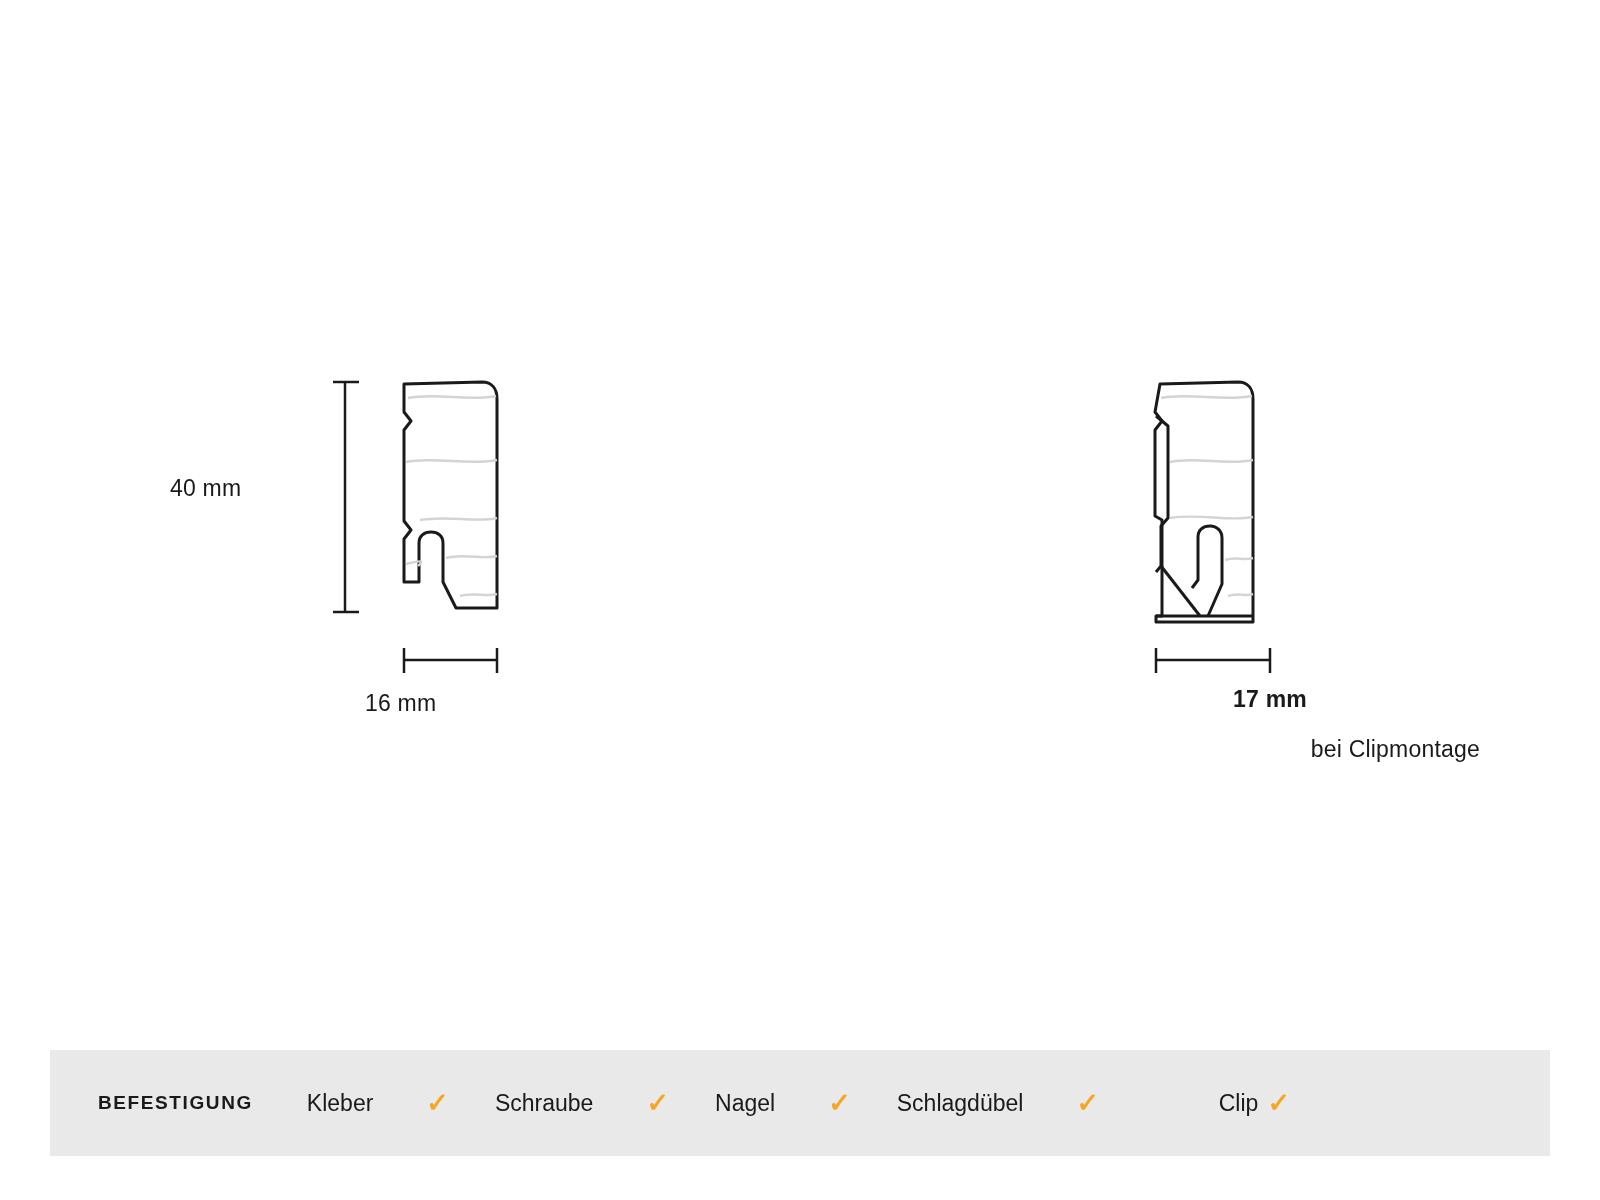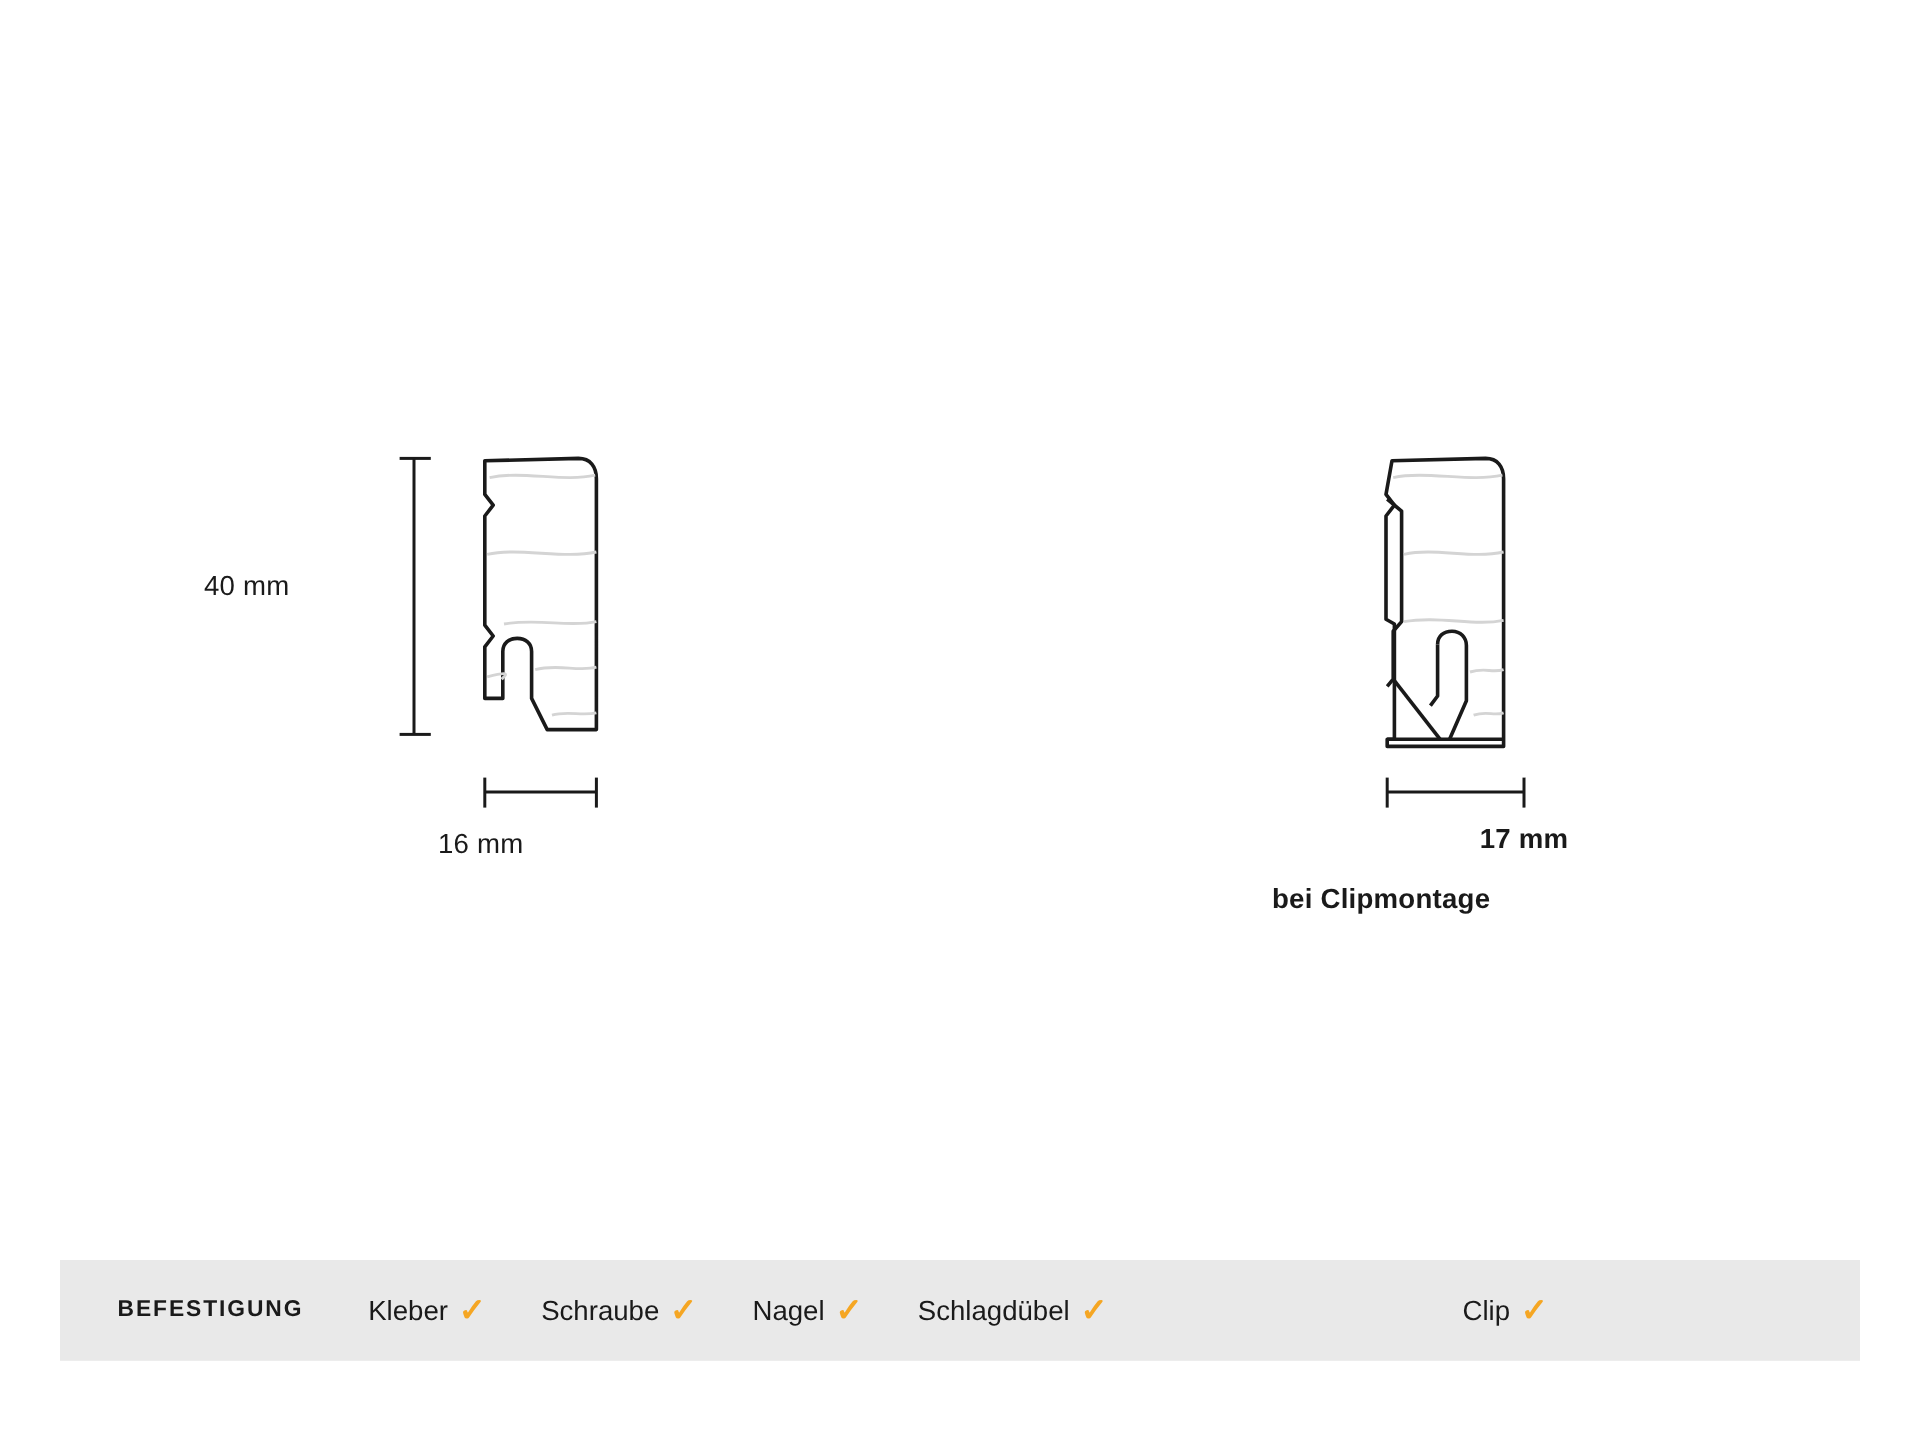"bei Clipmontage" #label-clip-right { font-weight: bold -> normal; text-align: left -> right }
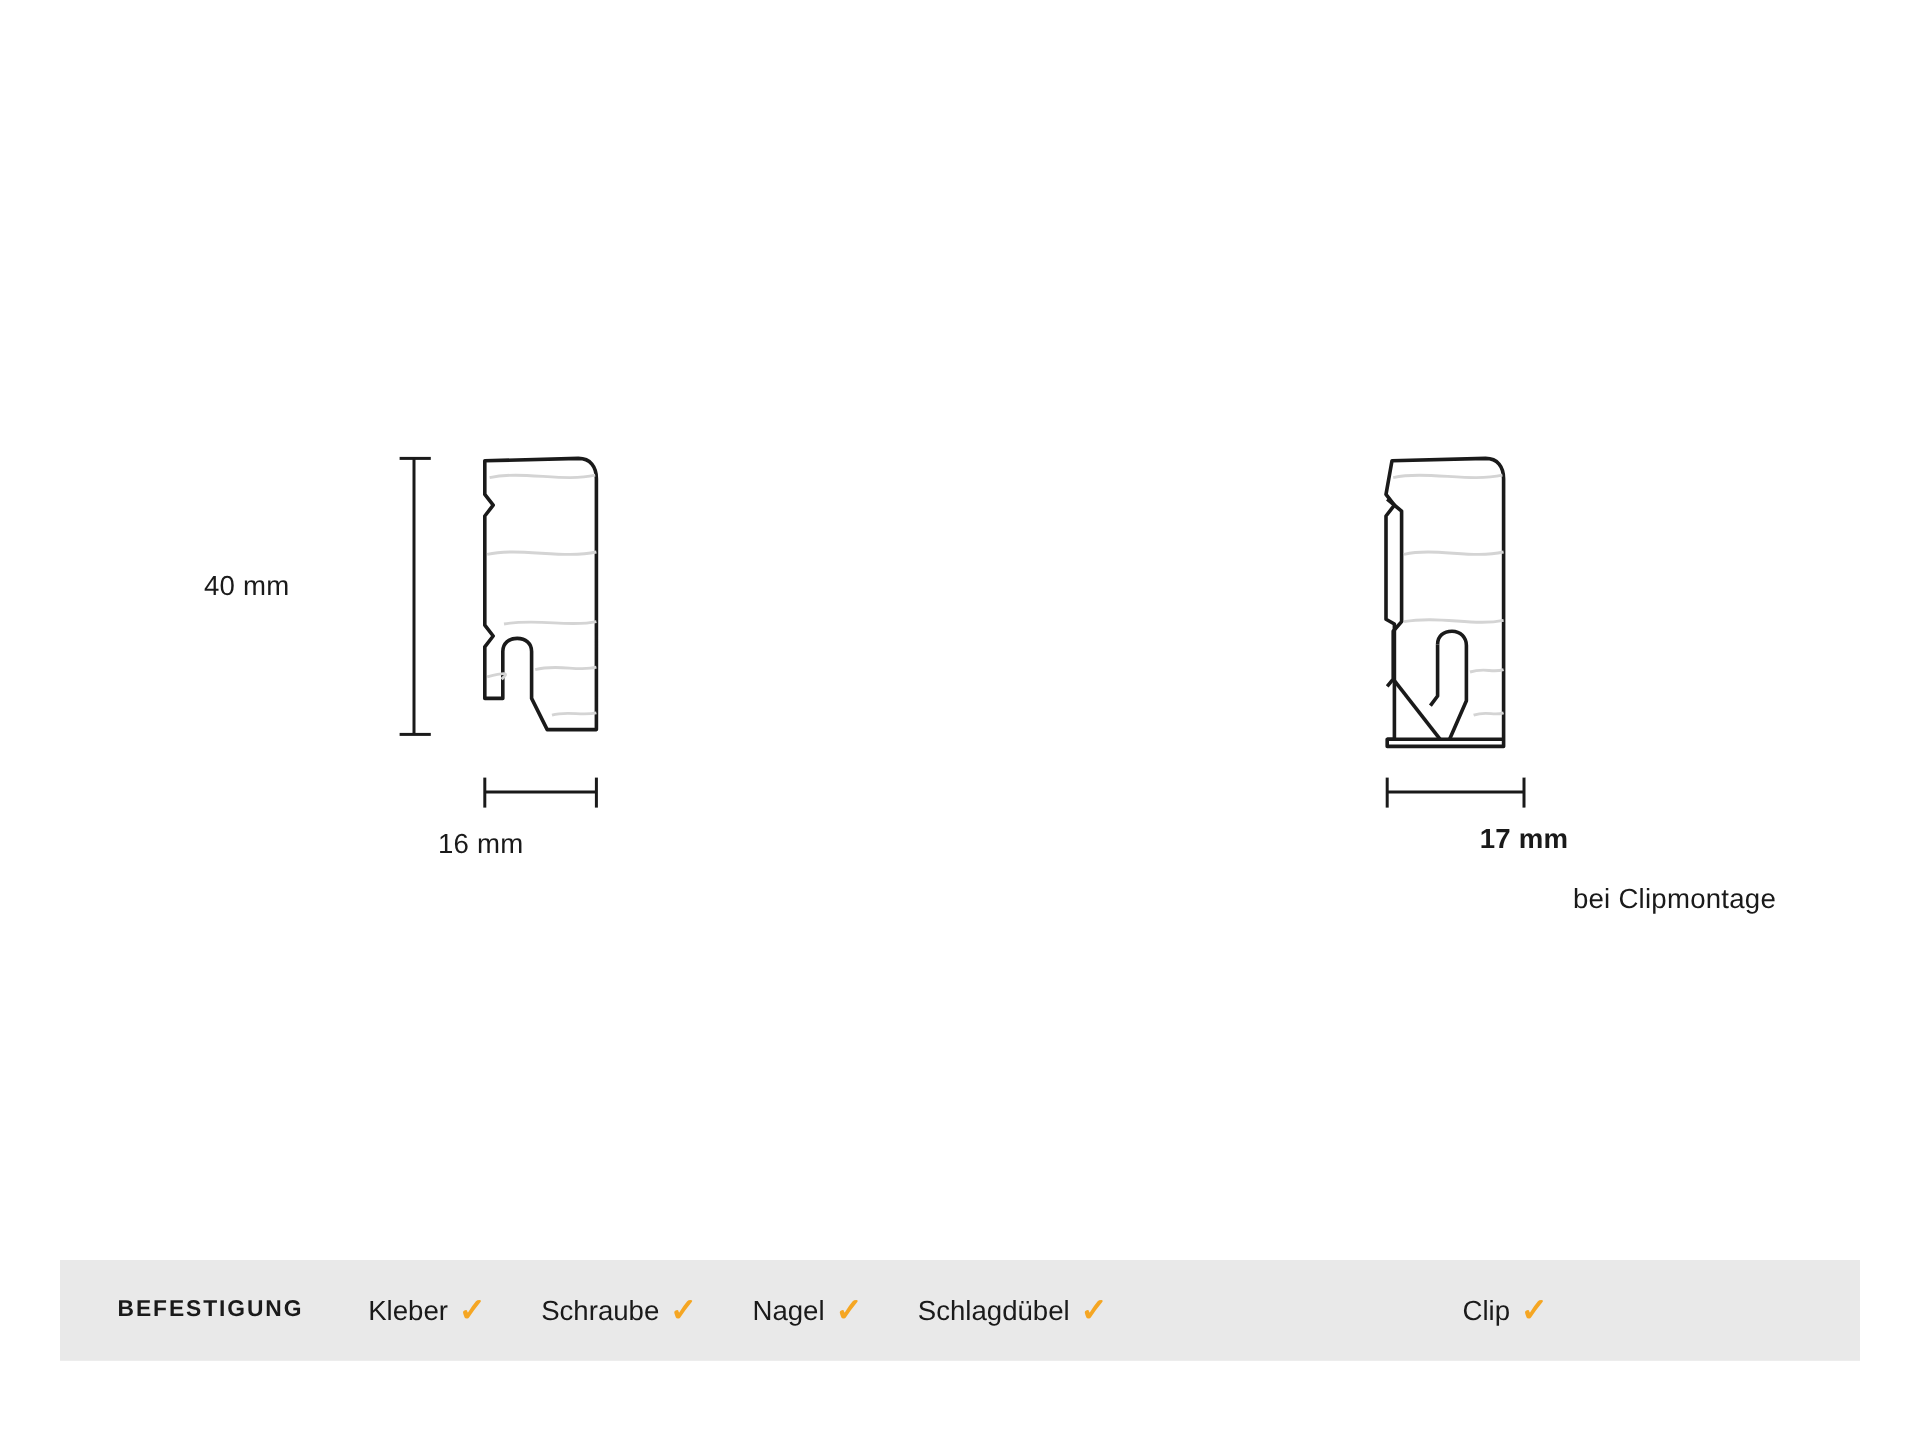"BEFESTIGUNG" .bottom-bar { height: 84px -> 106px }
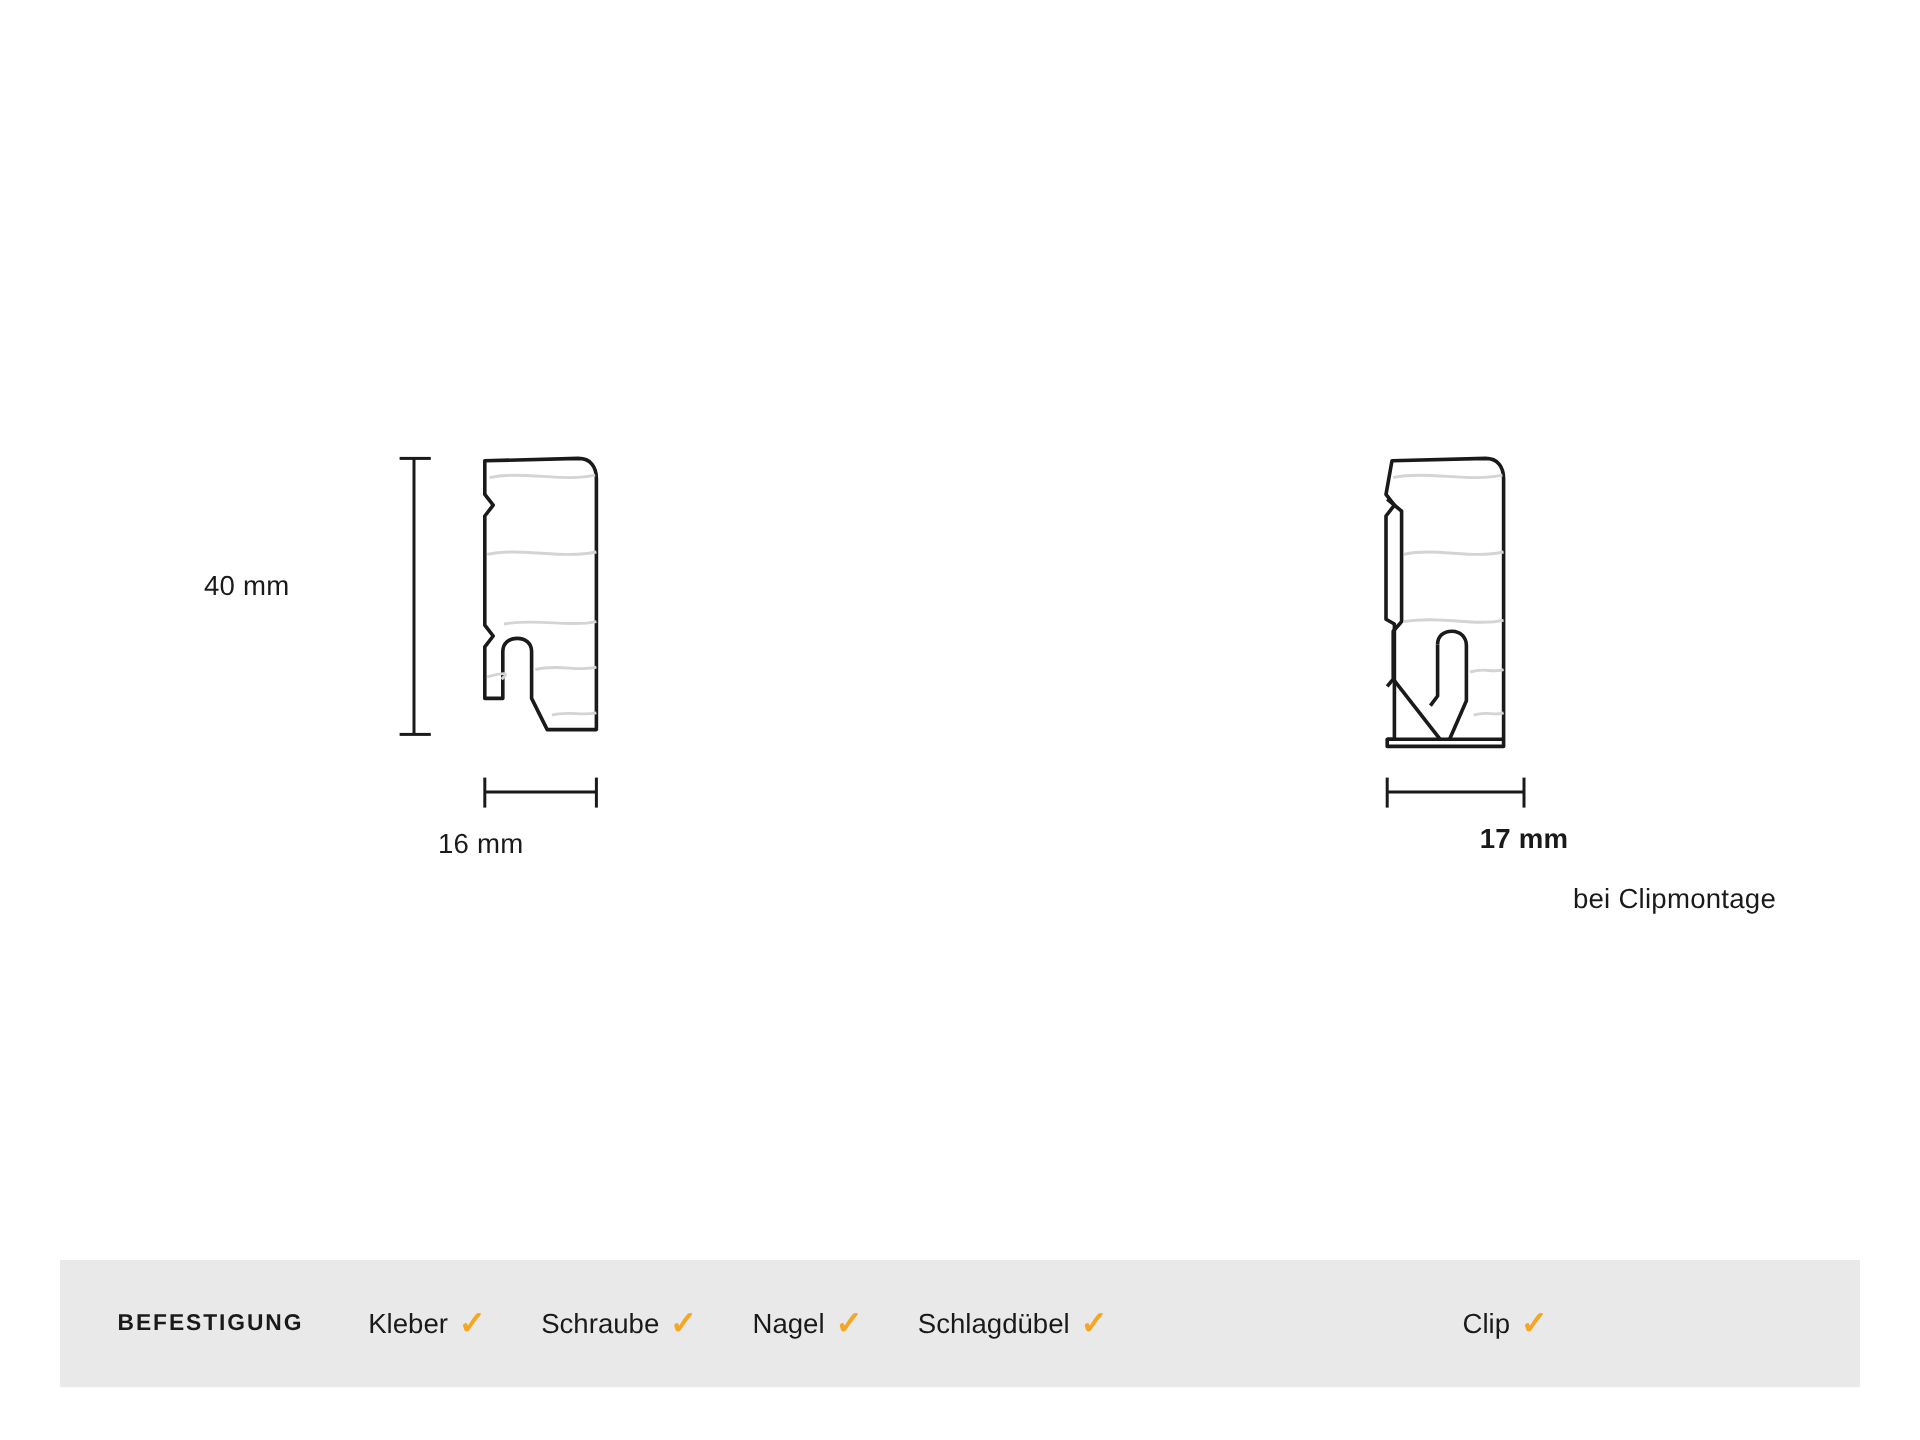"Kleber" .fix-item { gap: none -> 44px }
